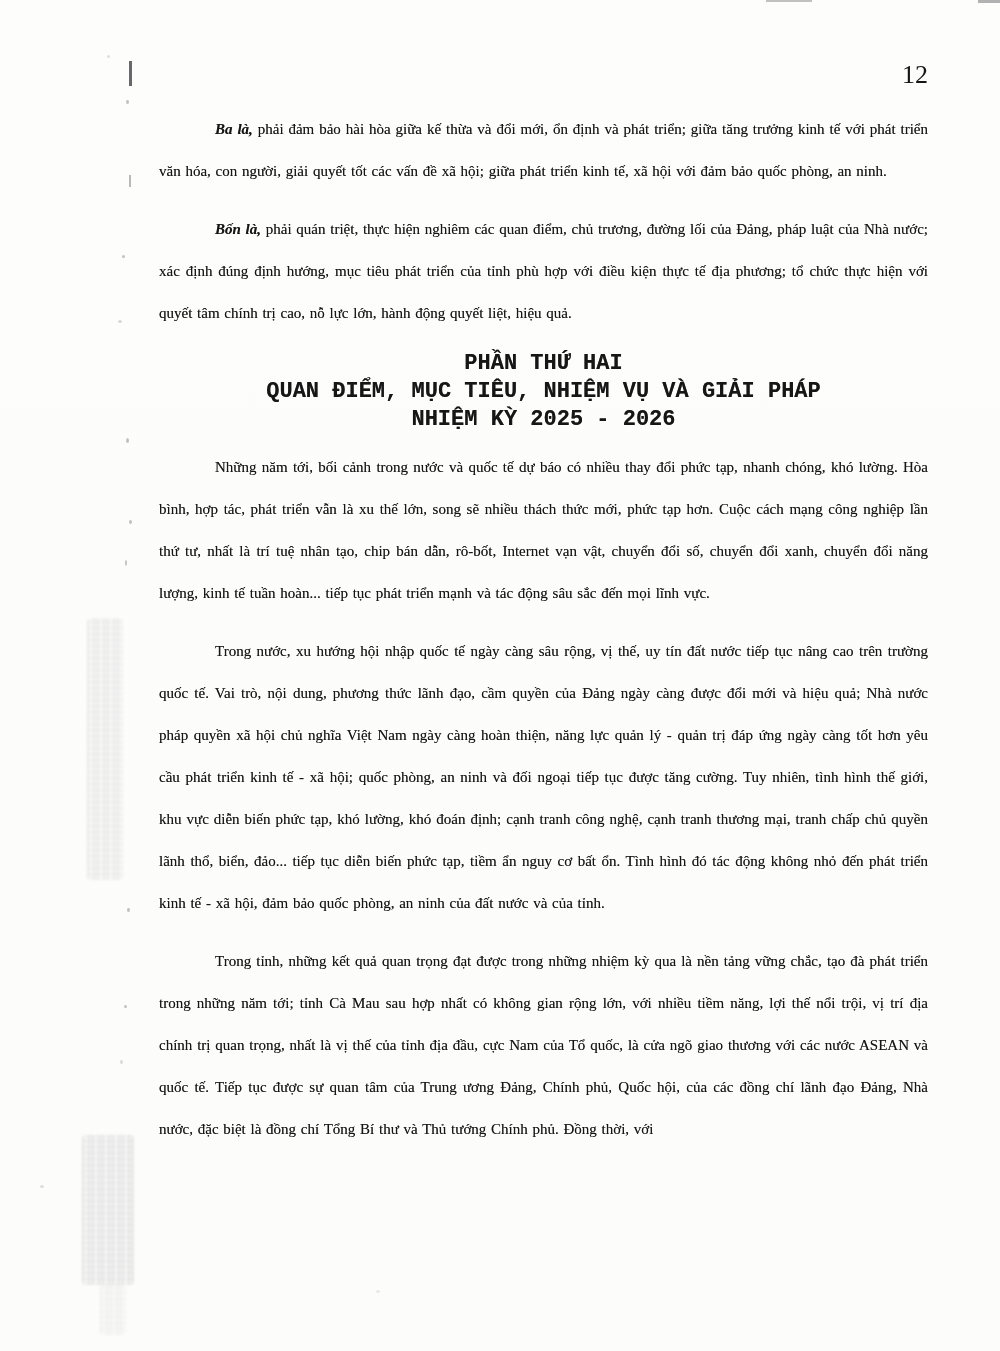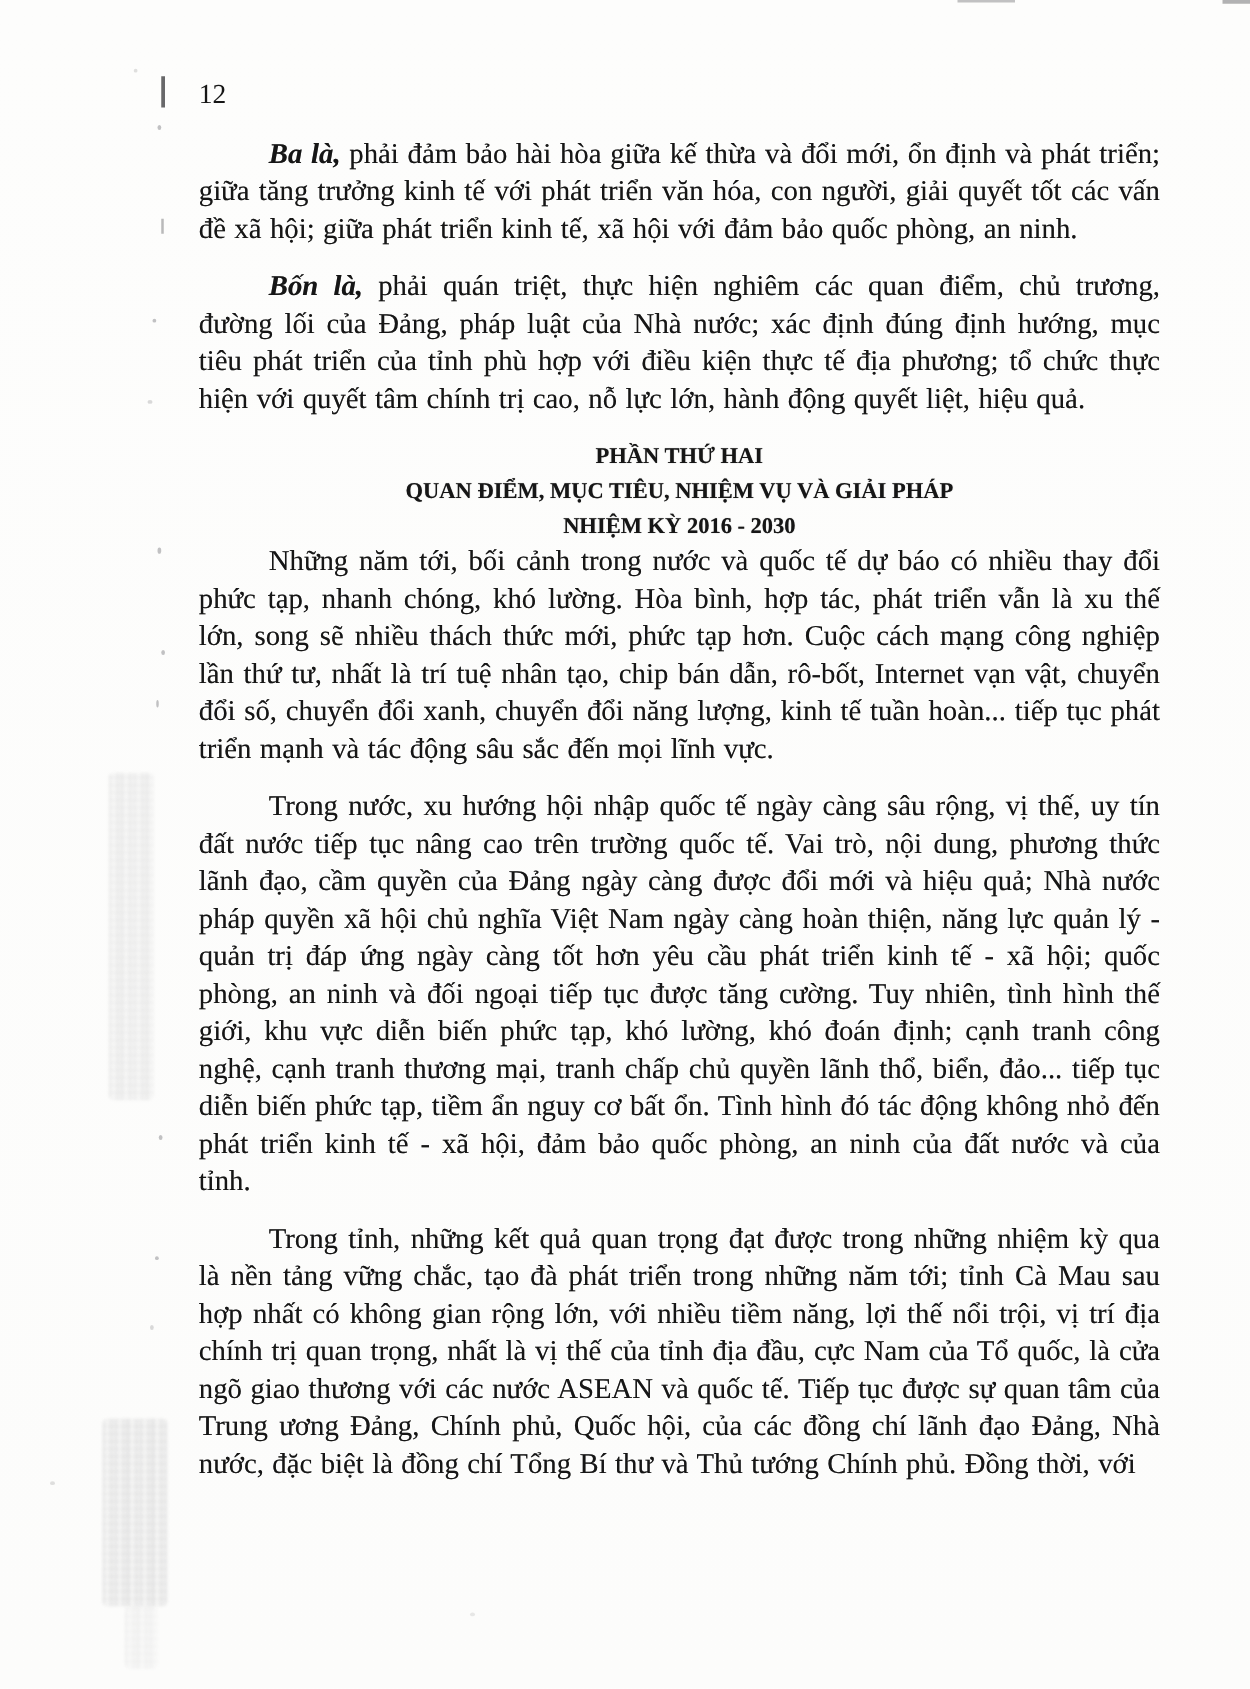"12" .page-num { font-size: 22px -> 26px; text-align: left -> right }
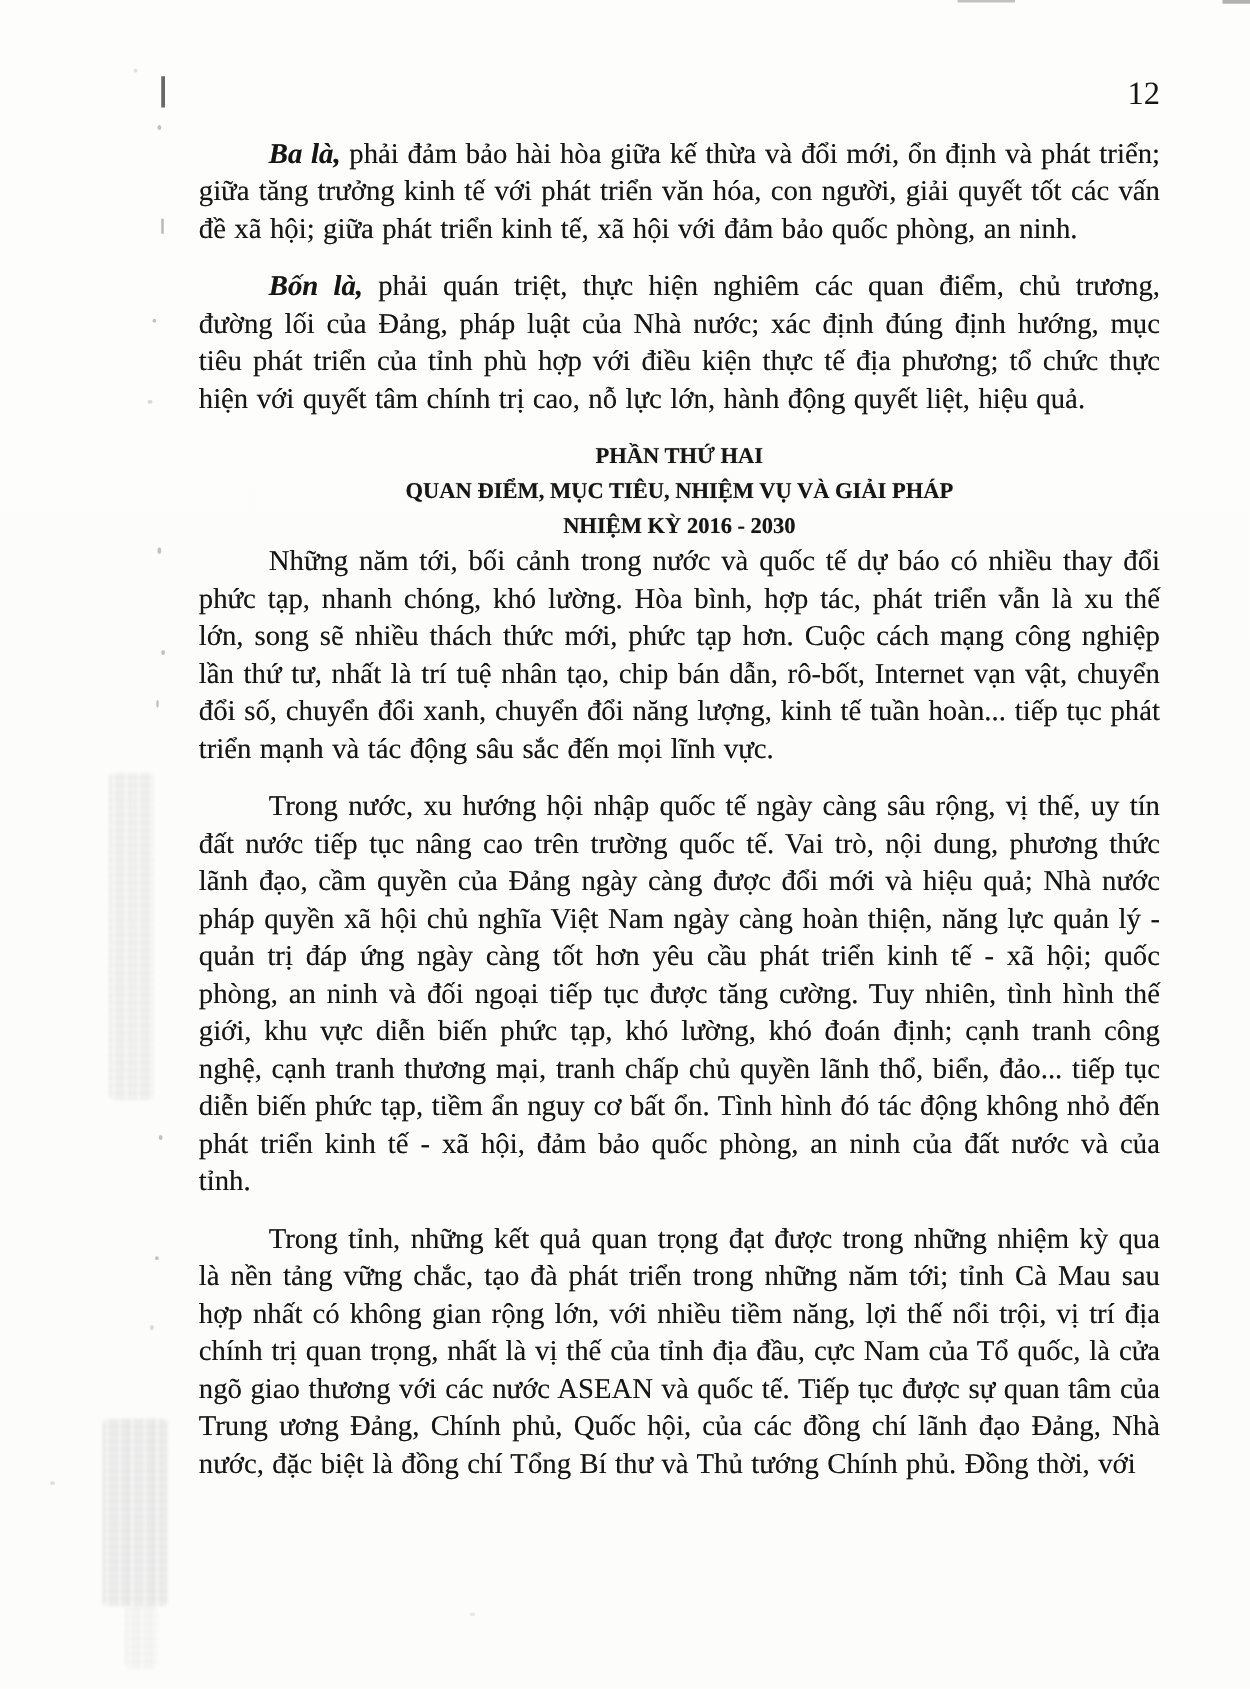"Ba là, phải đảm bảo" p.body-par { font-size: 23px -> 15px; line-height: 30px -> 42px; margin: 0 0 16px 0 -> 12px 0 16px 0 }
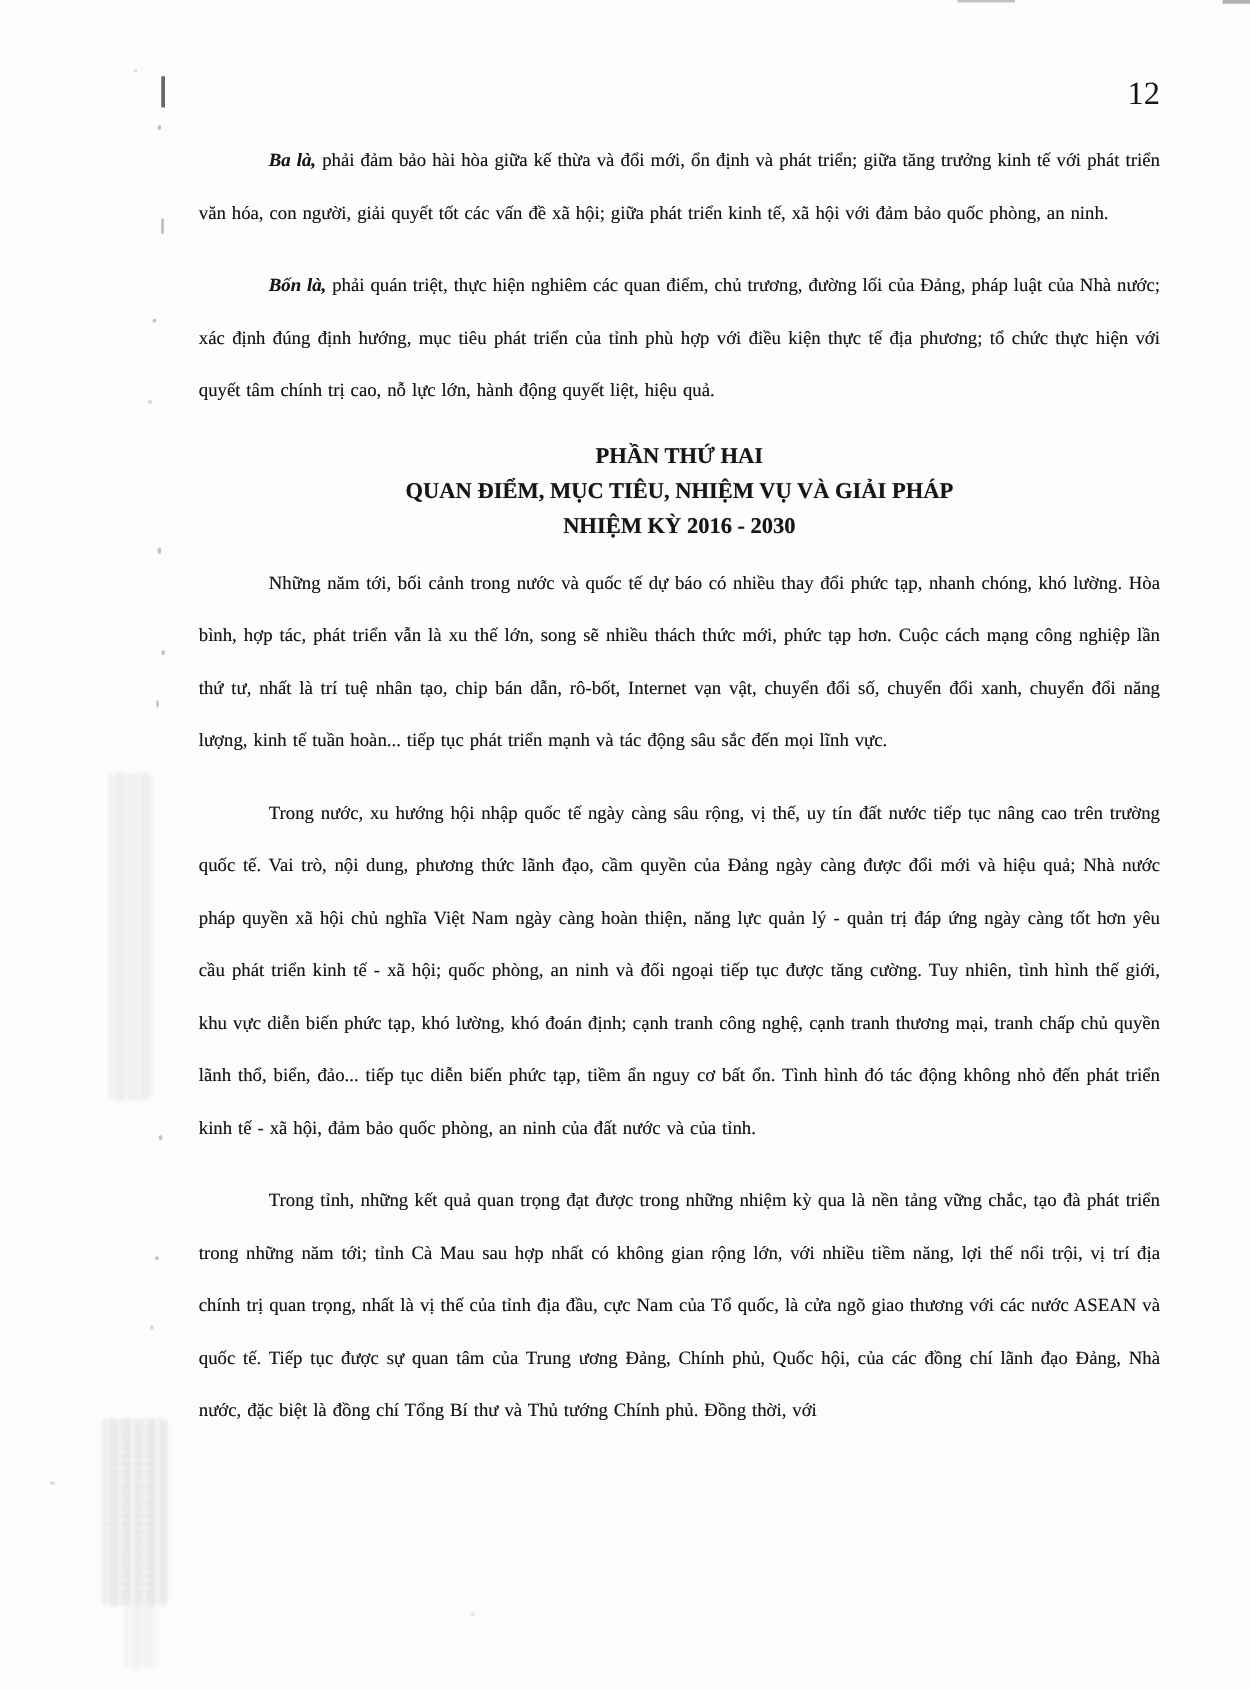"PHẦN THỨ HAI" .part-heading { font-family: none -> Liberation Mono, monospace; font-size: 18px -> 22px }
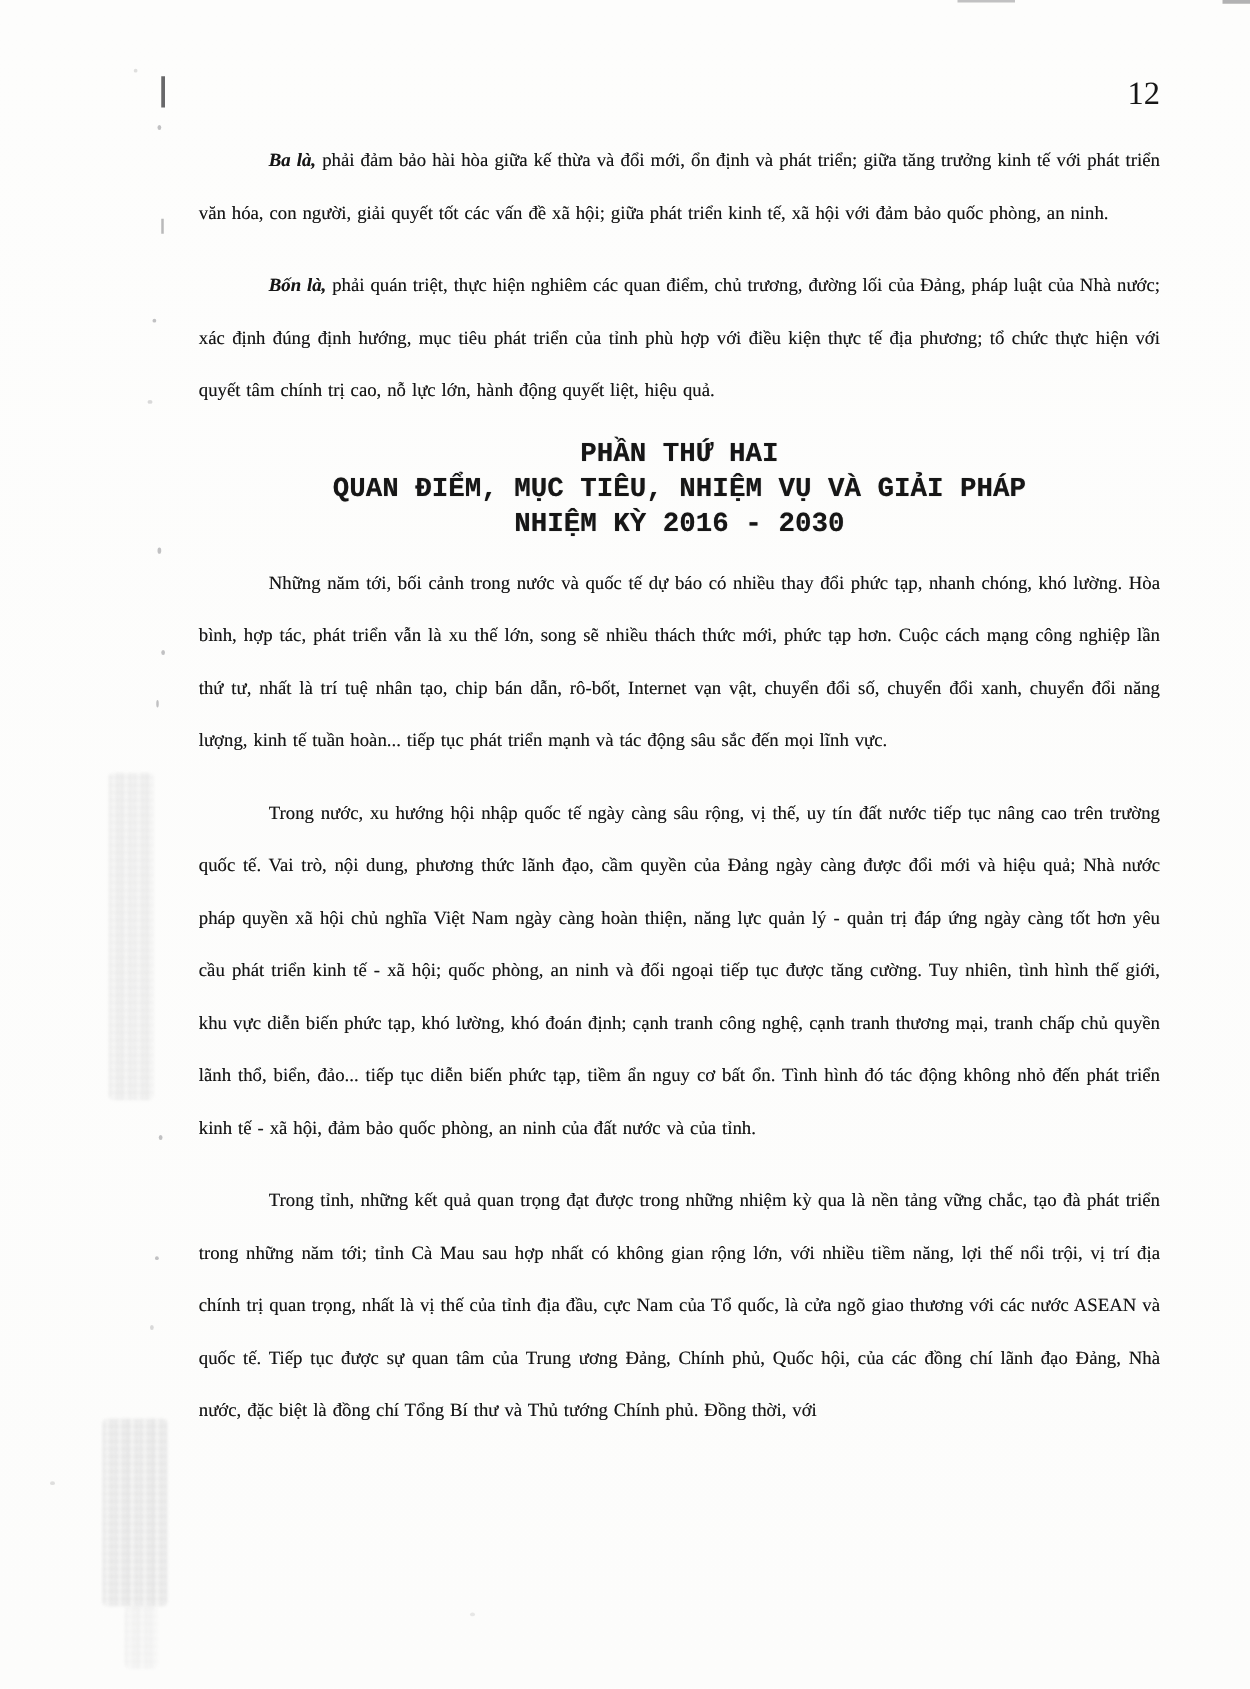"NHIỆM KỲ 2016 - 2030" div { text: 2016 - 2030 -> 2025 - 2026 }
